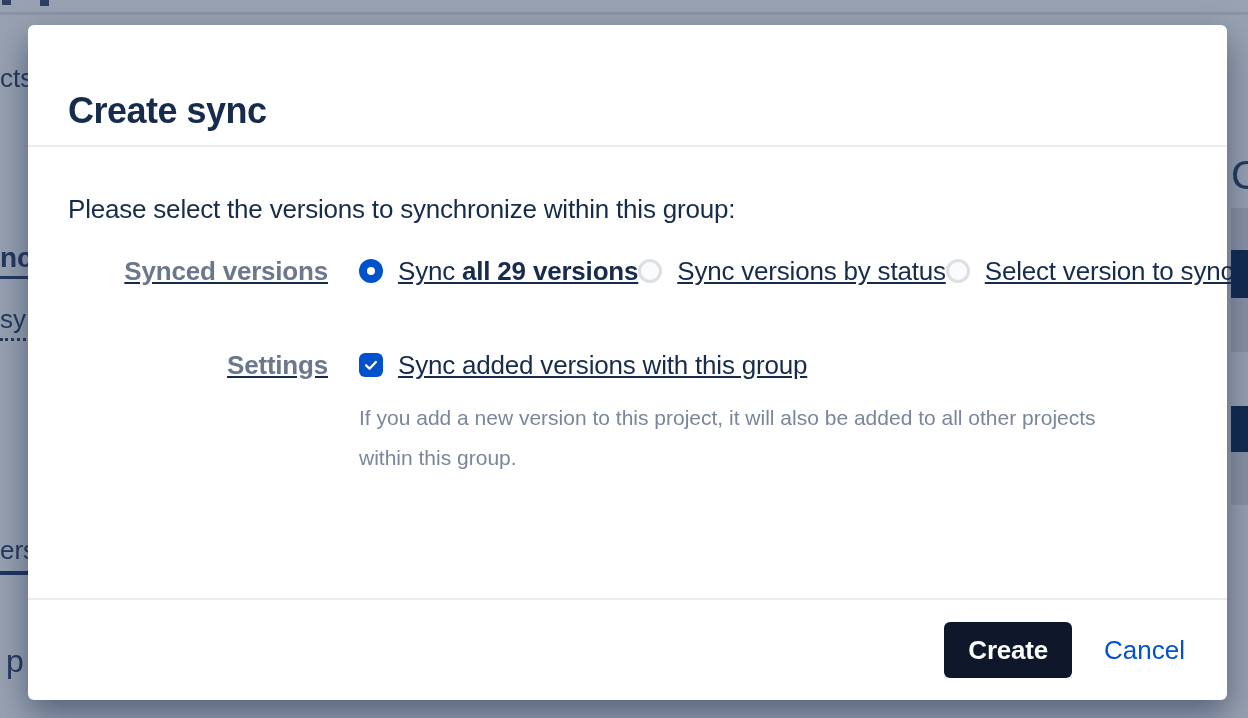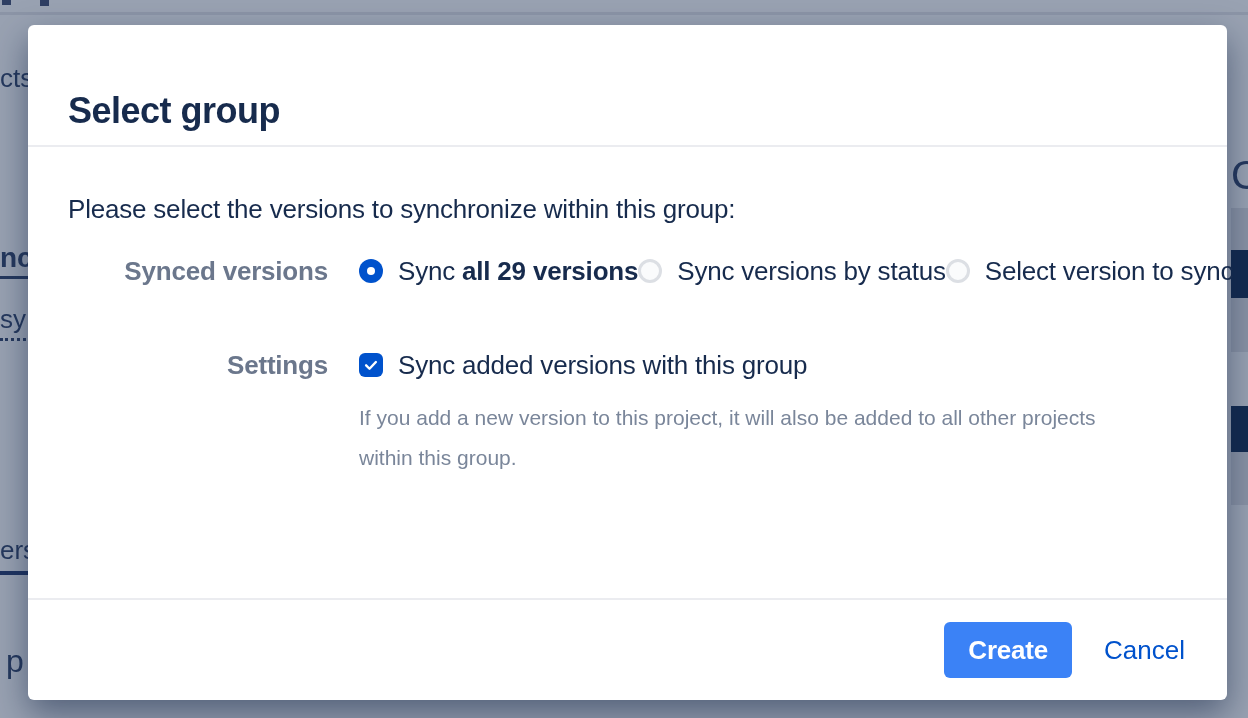"Select group" h1.modal-title { text: Select group -> Create sync }
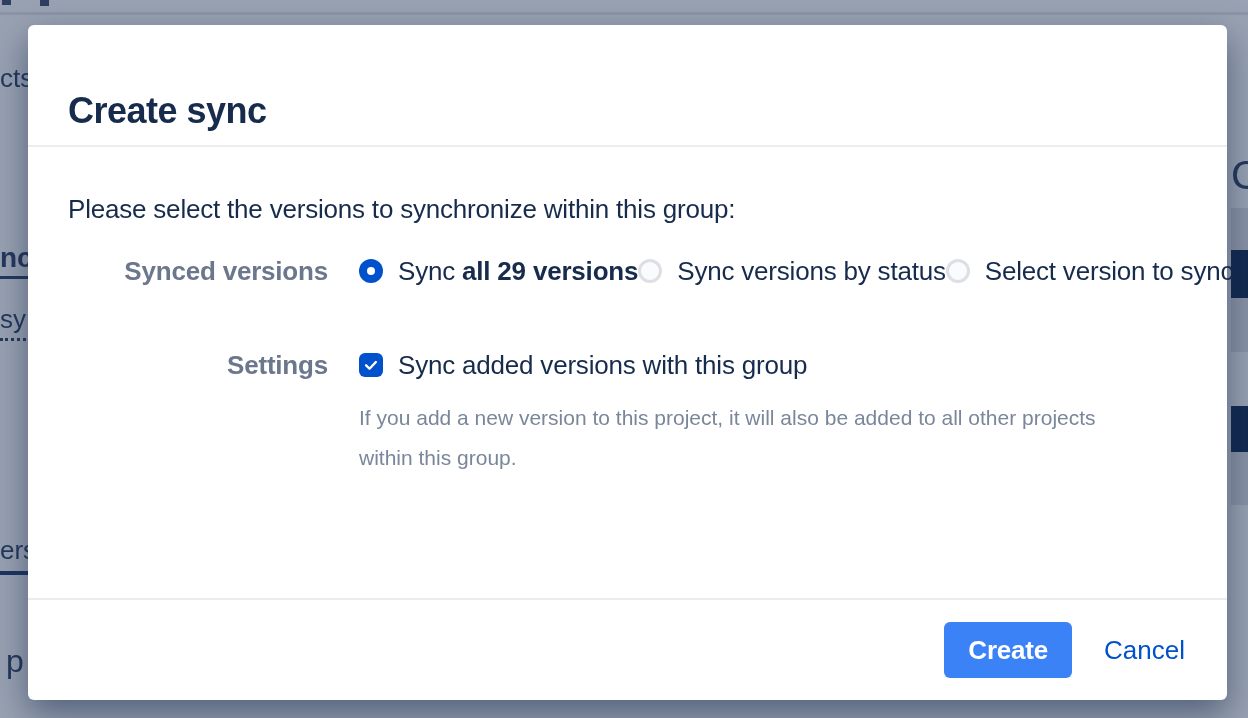"Synced versions" .form-row { text-decoration: none -> underline }
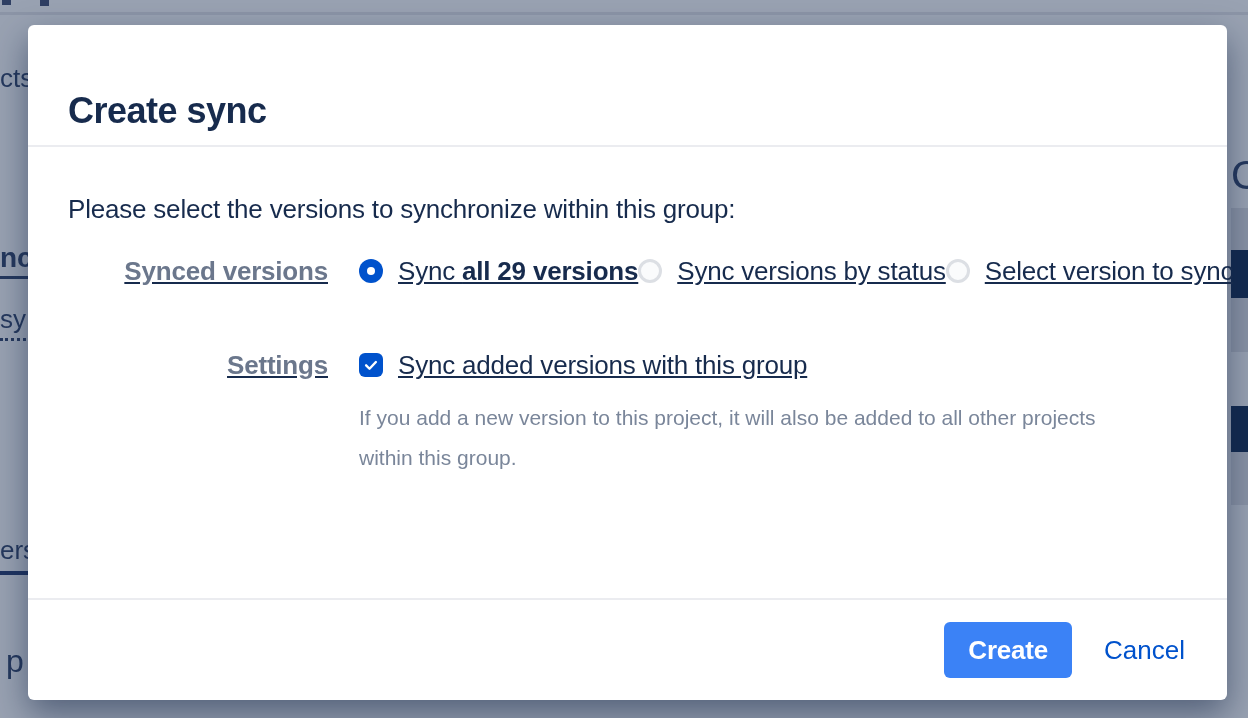"Create" .btn-create { background: #3b82f6 -> #0f172a }
